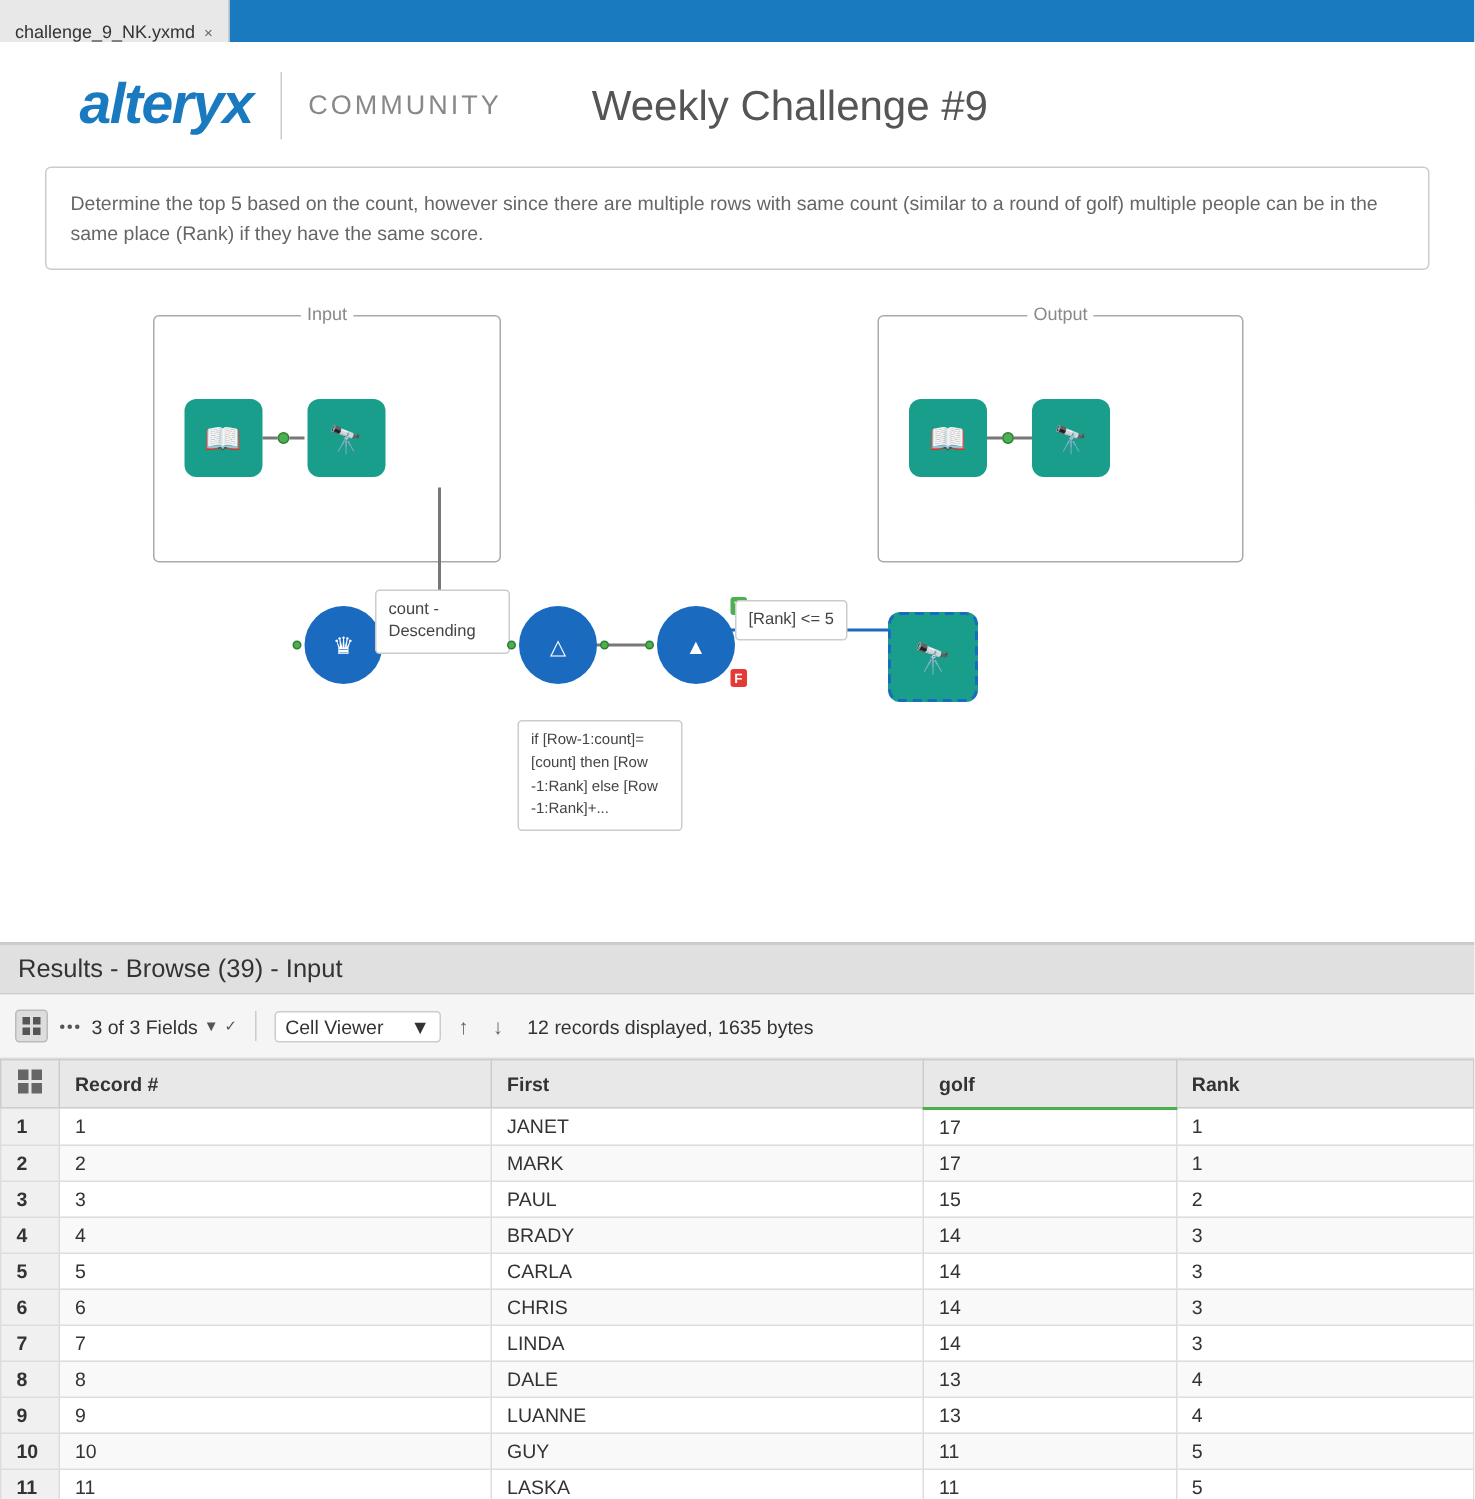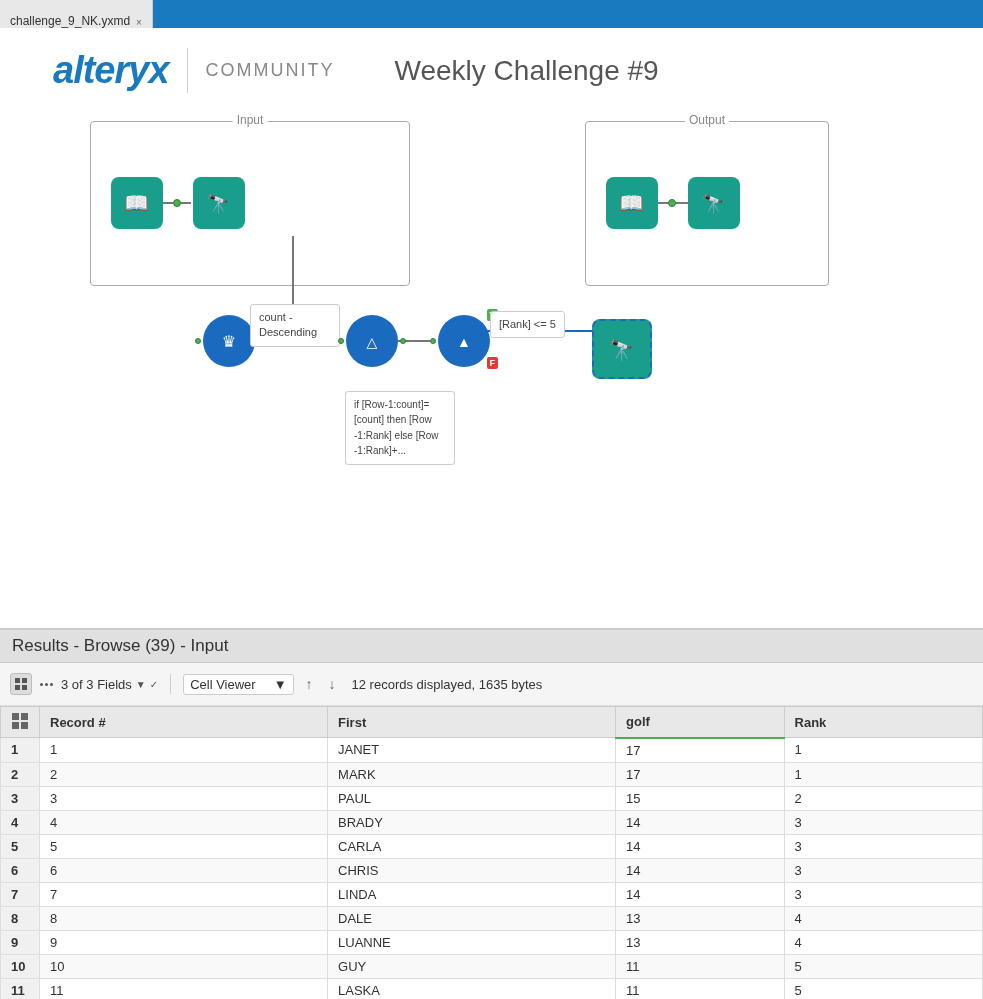"Determine the top 5 based" div.description-box { html: none -> <div> <span>Determine the top 5 based on the count, however since there are multiple rows with same count (similar to a round of golf) multiple people can be in the same place (Rank) if they have the same score.</span> </div> }
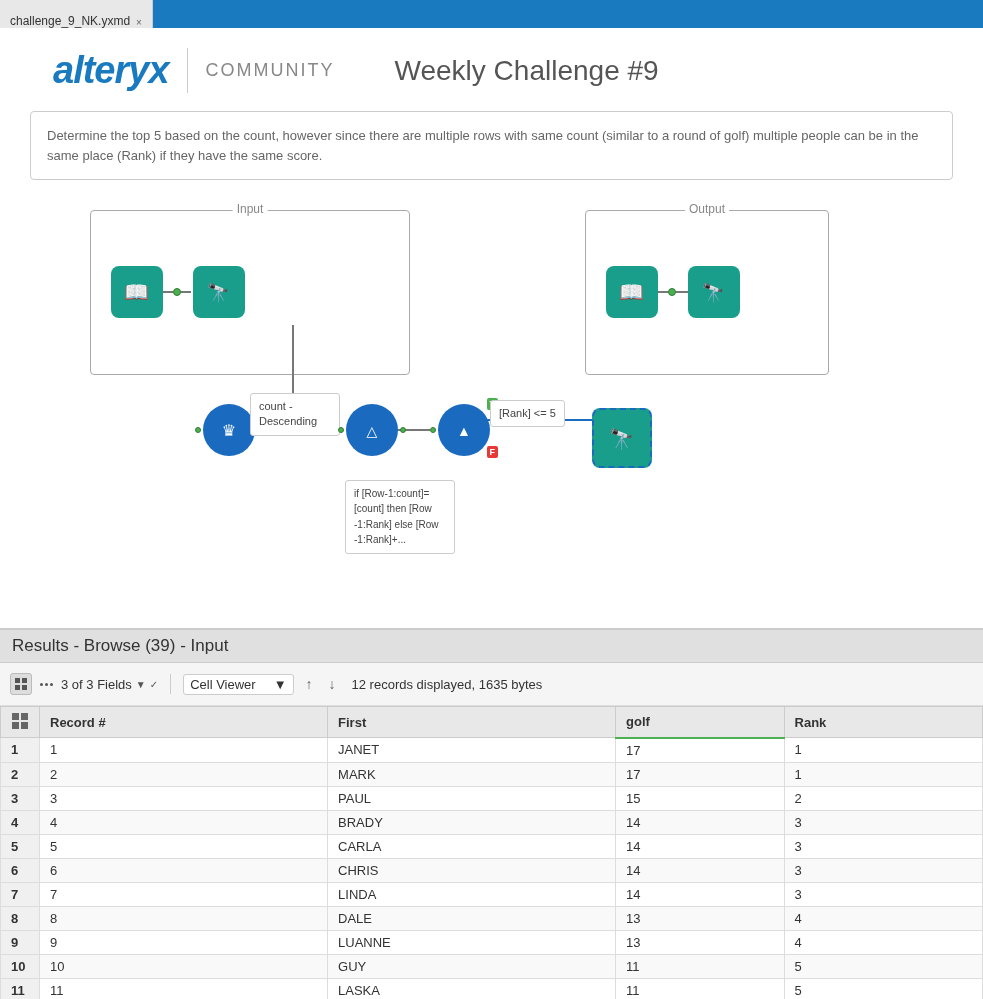"Input" .input-box { left: 60px -> 72px; width: 320px -> 232px }
